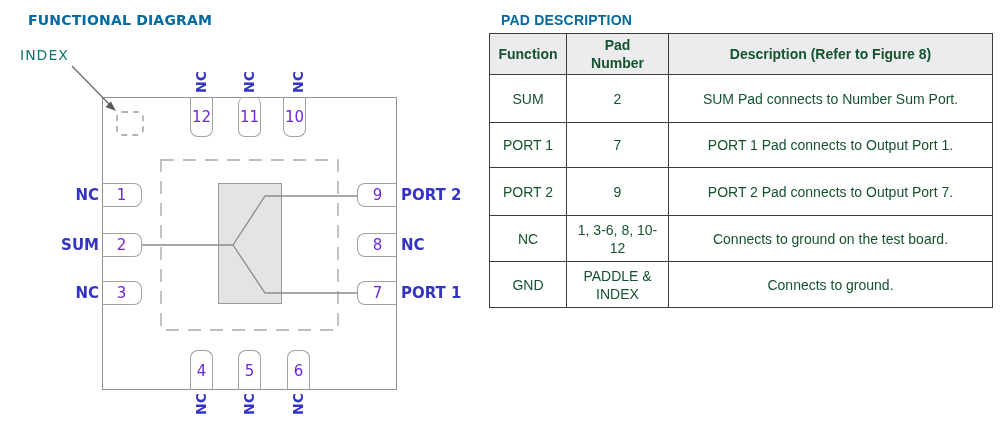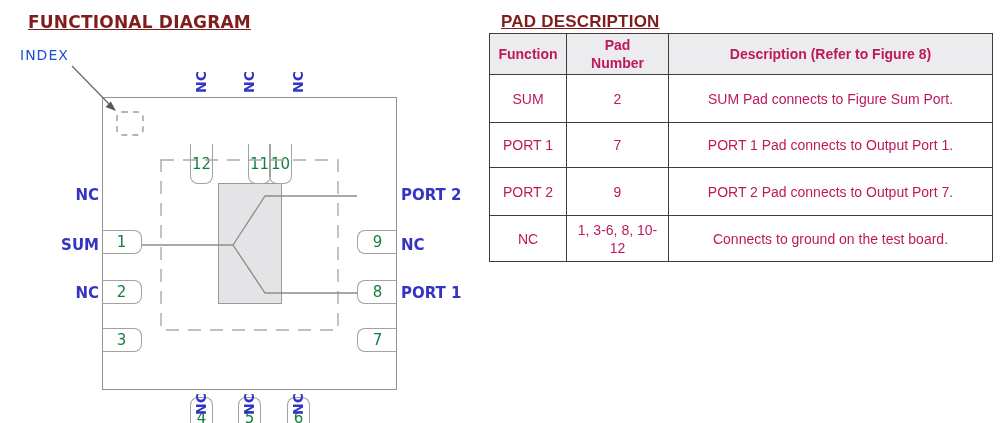"FUNCTIONAL DIAGRAM" .section-title { color: #7f1d1d -> #0369a1; font-size: 17px -> 14px; text-decoration: underline -> none }
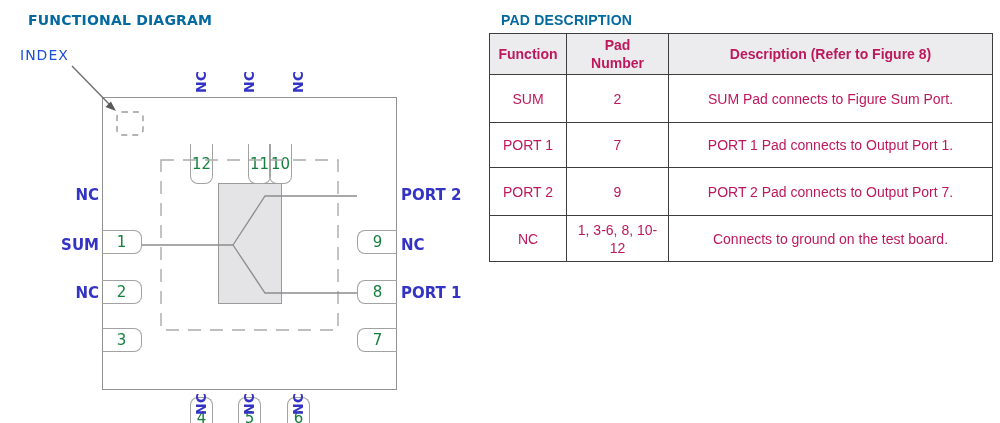"INDEX" .blue-label { color: #1d4ed8 -> #0f766e }
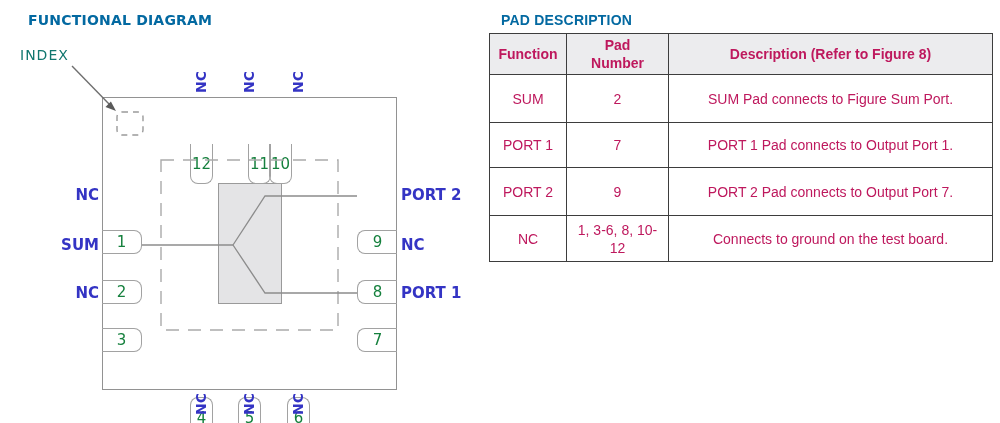"Function" #pad-table { color: #be185d -> #14532d }
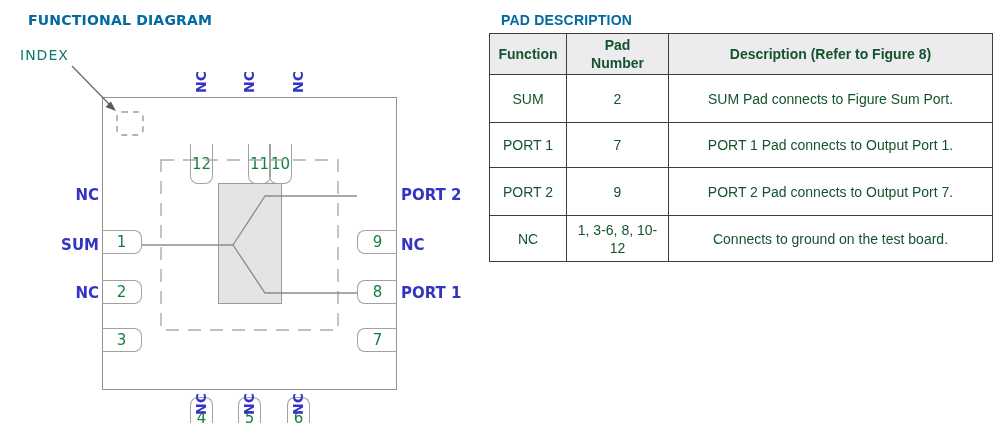"SUM Pad connects to Figure" td { text: Figure -> Number }
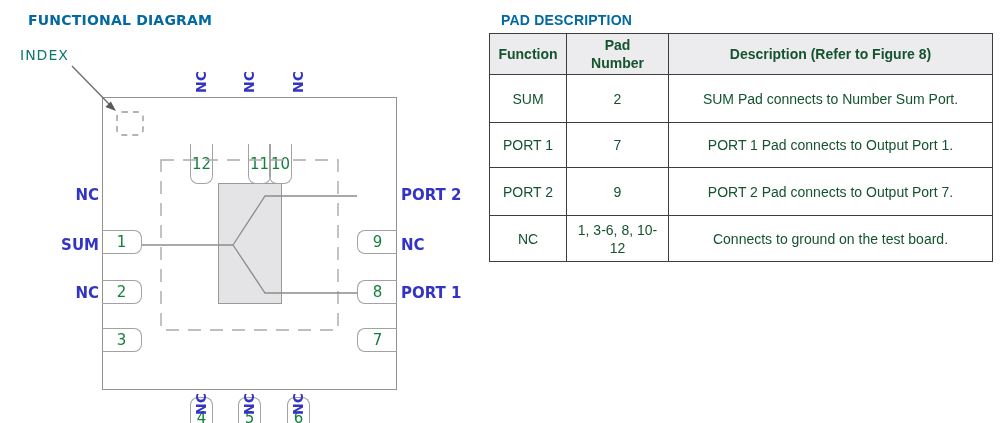"12" .pin { color: #15803d -> #6d28d9; margin-top: 47px -> none }
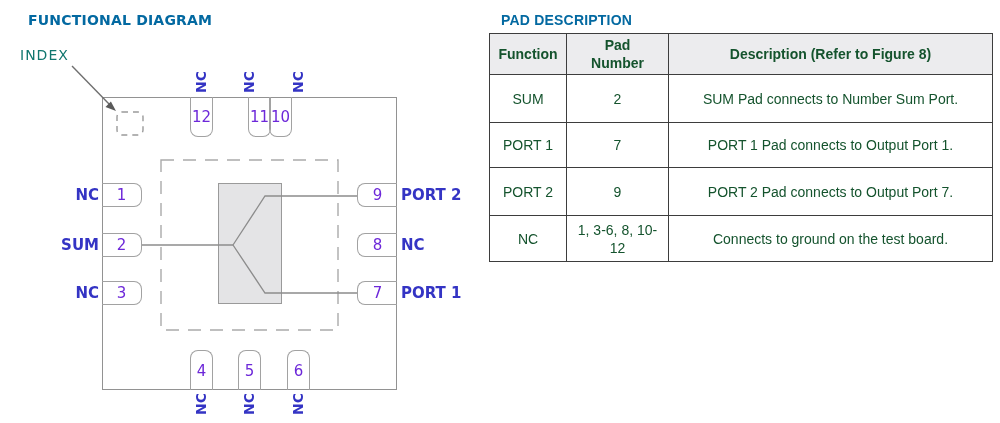"11" div.pin { border-radius: none -> 7px; left: 248px -> 238px }
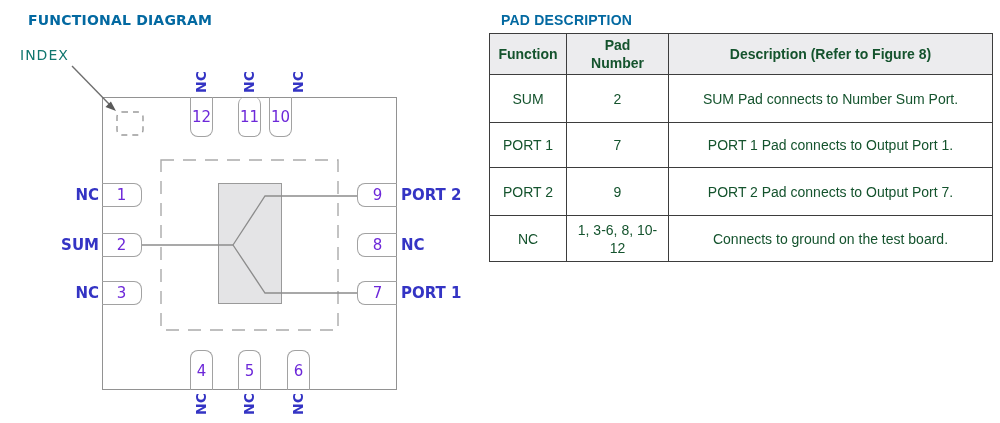"10" div.pin { left: 269px -> 283px }
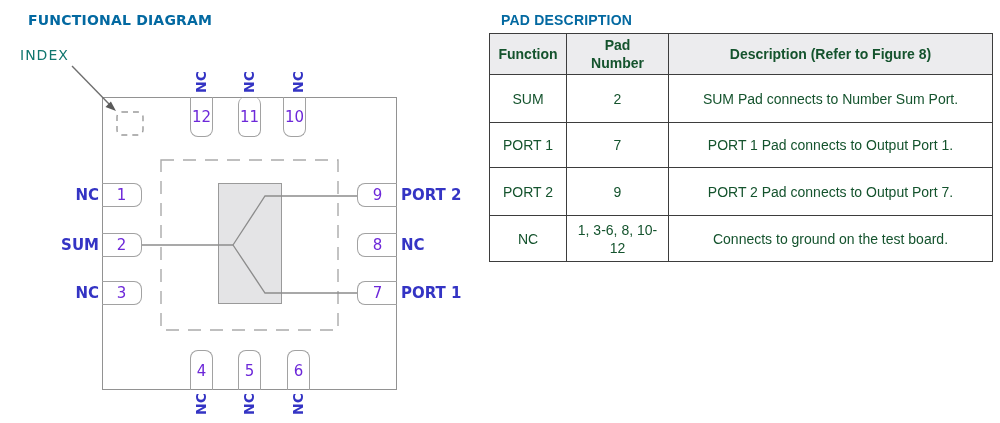"GND" tr.r4 { html: none -> <tr> <td>GND</td> <td>PADDLE &amp; INDEX</td> <td>Connects to ground.</td> </tr> }
